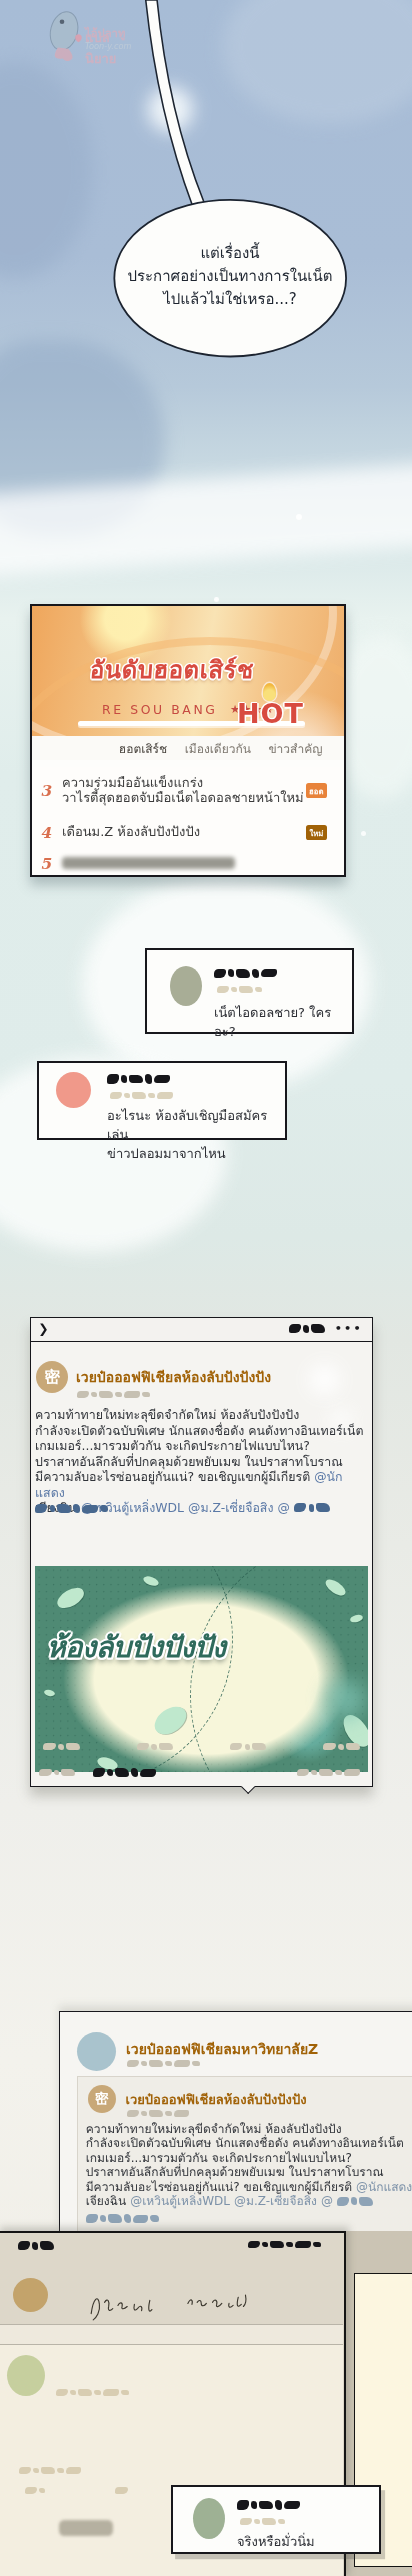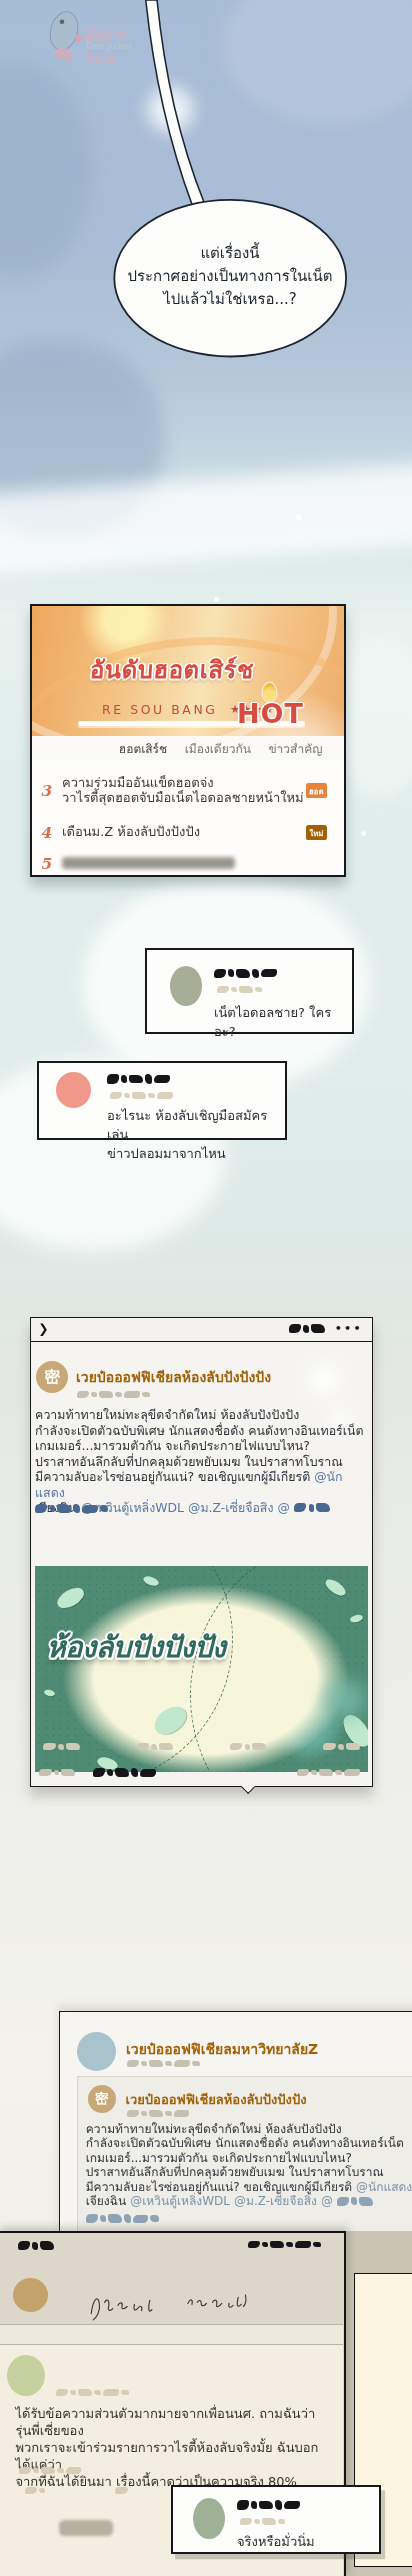"ความร่วมมืออันแข็ดฮอตจ่ง" div { text: ความร่วมมืออันแข็ดฮอตจ่ง -> ความร่วมมืออันแข็งแกร่ง }
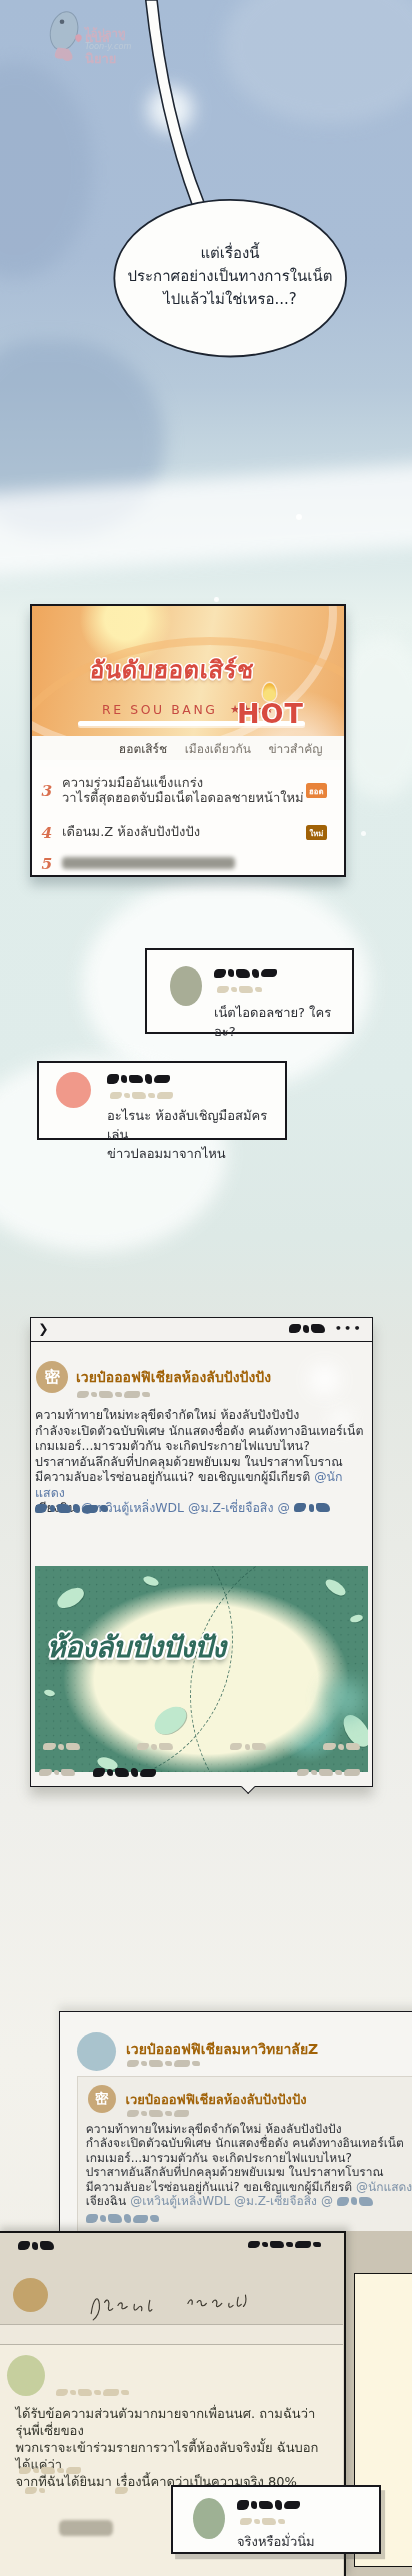"ได้รับข้อความส่วนตัวมากมายจากเพื่อนนศ." div.post-body { html: <div> <div>ได้รับข้อความส่วนตัวมากมายจากเพื่อนนศ. ถามฉันว่า รุ่นพี่เซี่ยของ</div> <div>พวกเราจะเข้าร่วมรายการวาไรตี้ห้องลับจริงมั้ย ฉันบอกได้แค่ว่า</div> <div>จากที่ฉันได้ยินมา เรื่องนี้คาดว่าเป็นความจริง 80%</div> </div> -> none }
